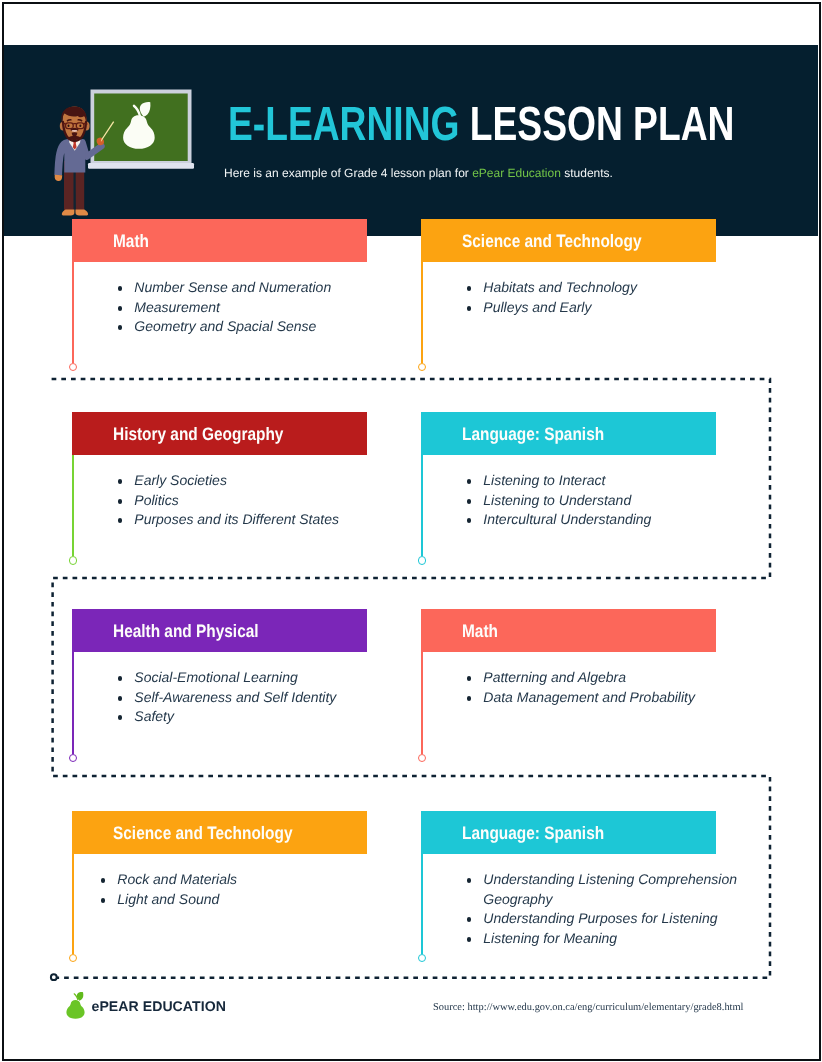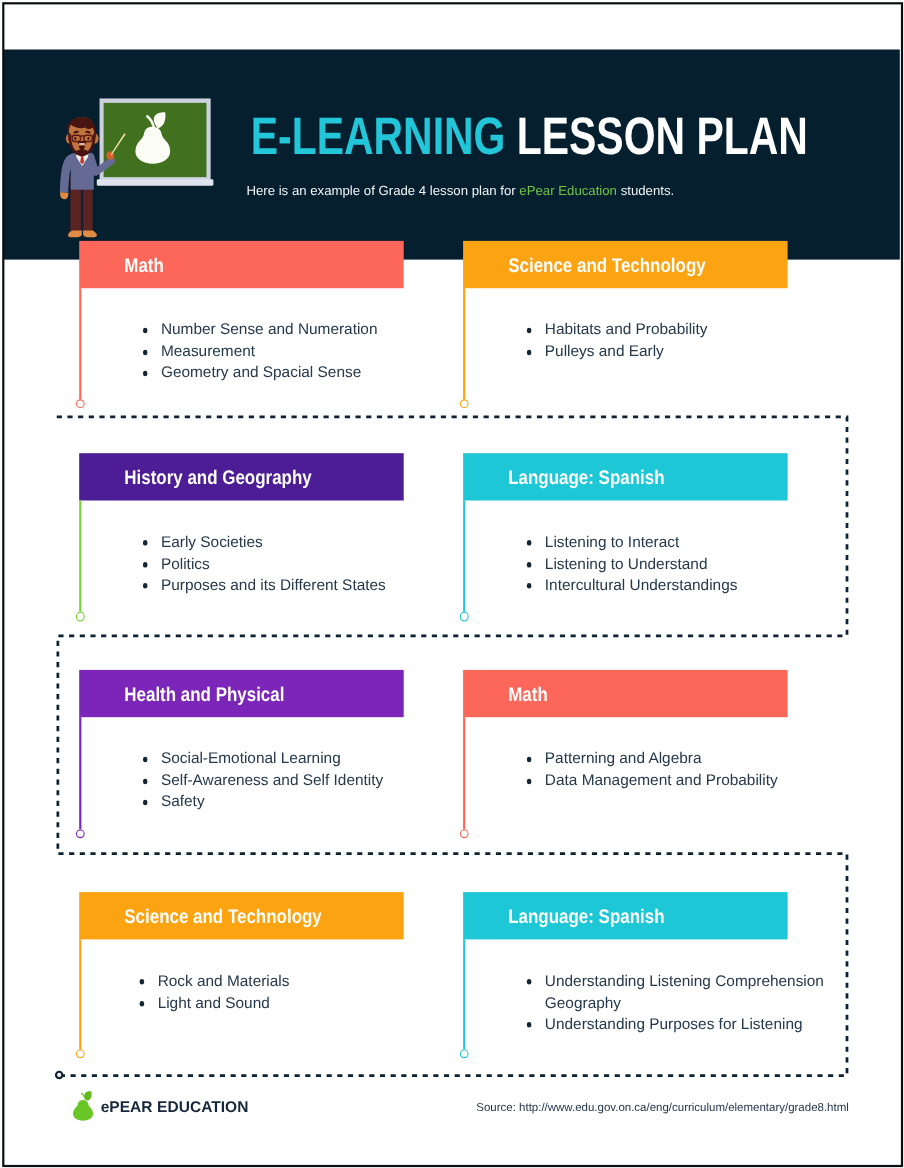"Number Sense and Numeration" .card ul { font-style: none -> italic; margin: 16px -> 4px }
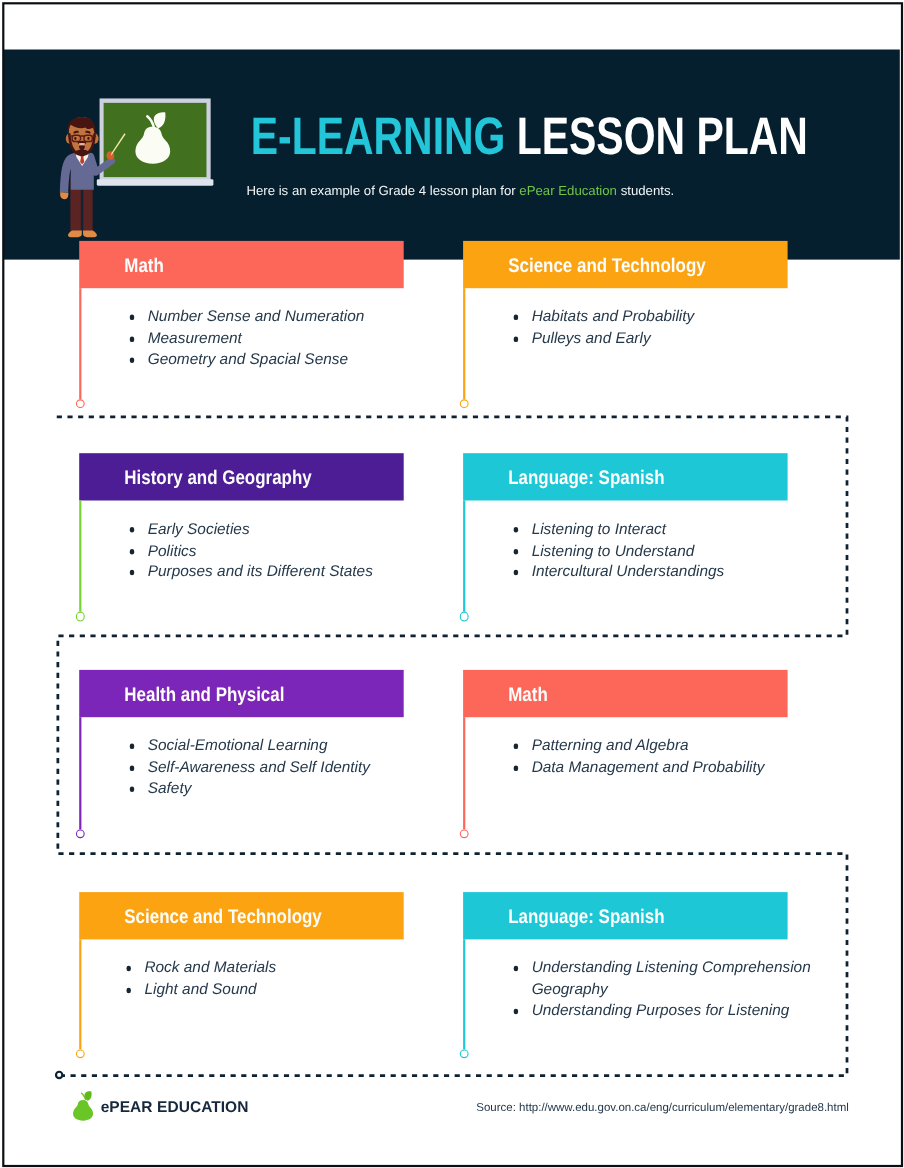"Habitats and Probability" li { text: Probability -> Technology }
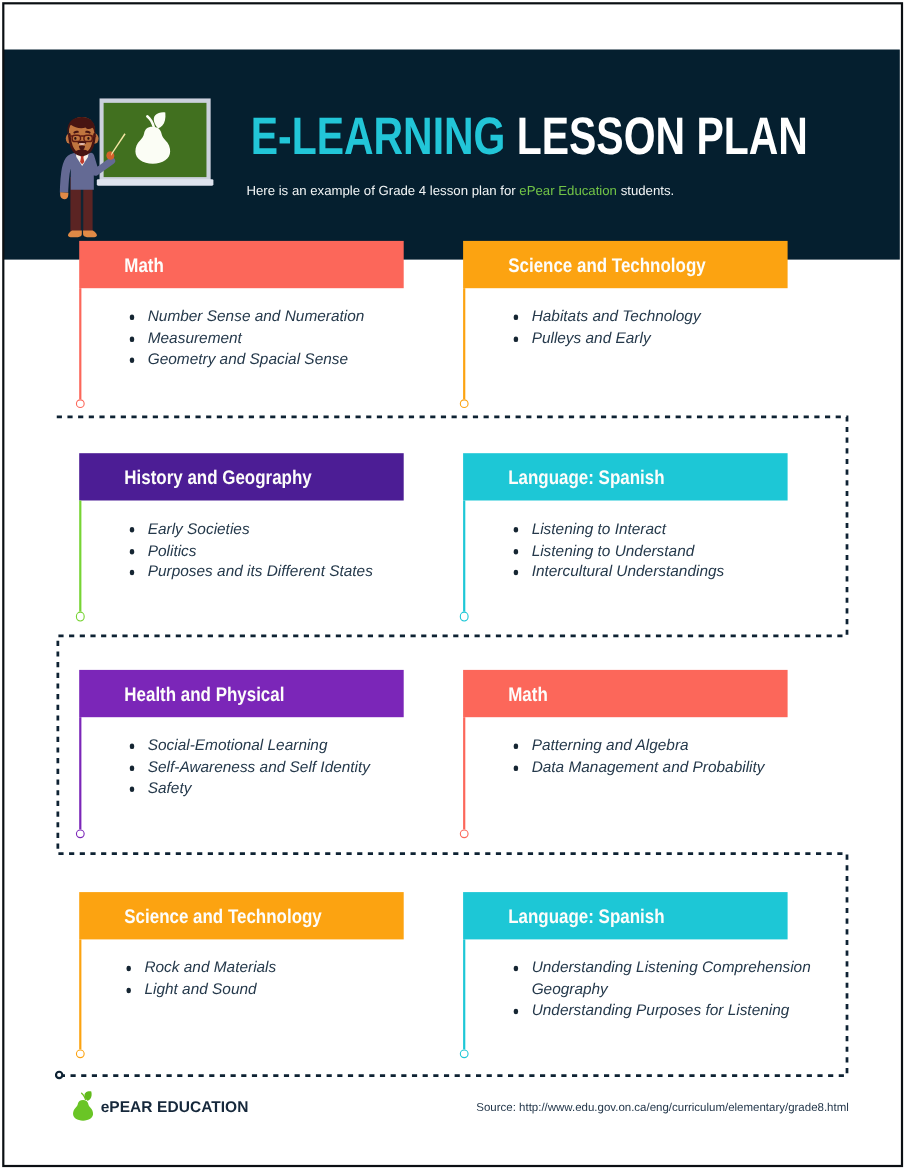"History and Geography" div.hdr { background: #4c1d95 -> #b91c1c }
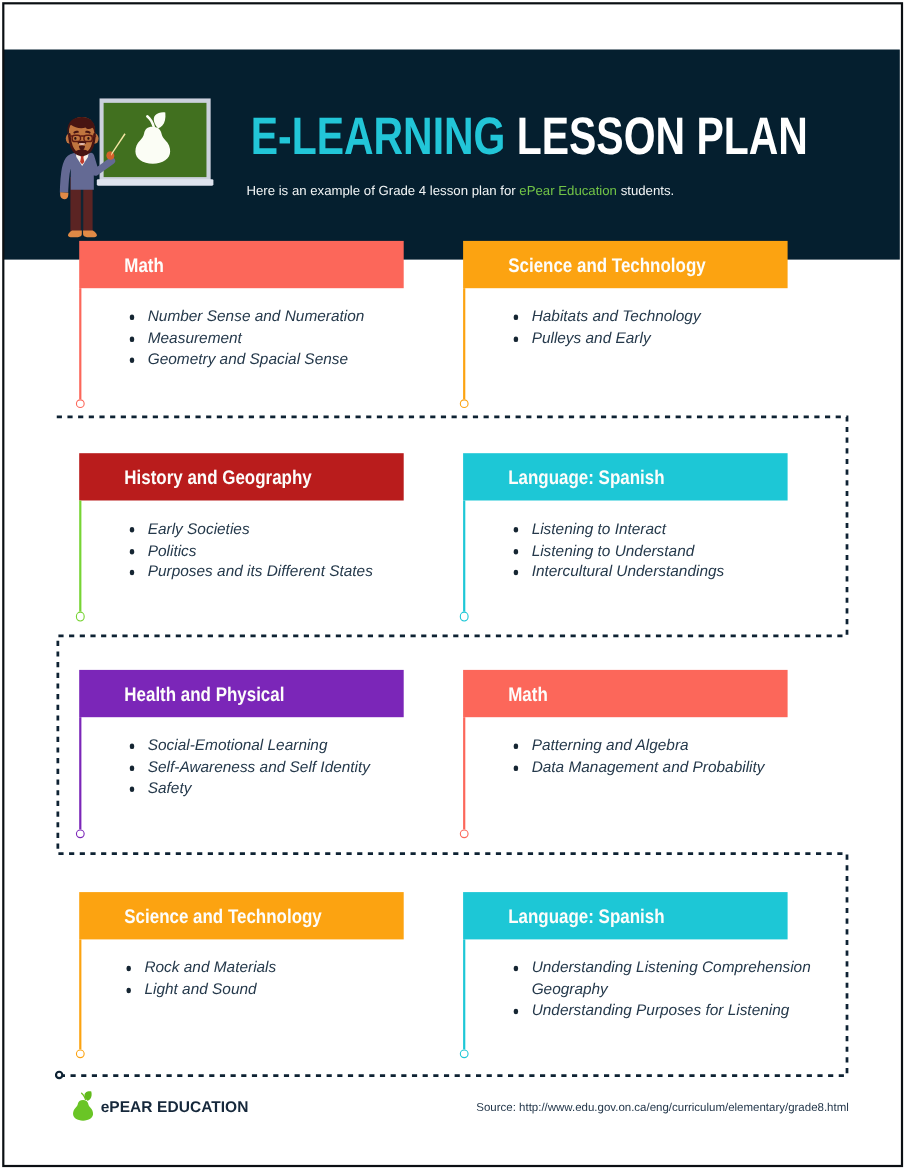"Intercultural Understandings" li { text: Understandings -> Understanding }
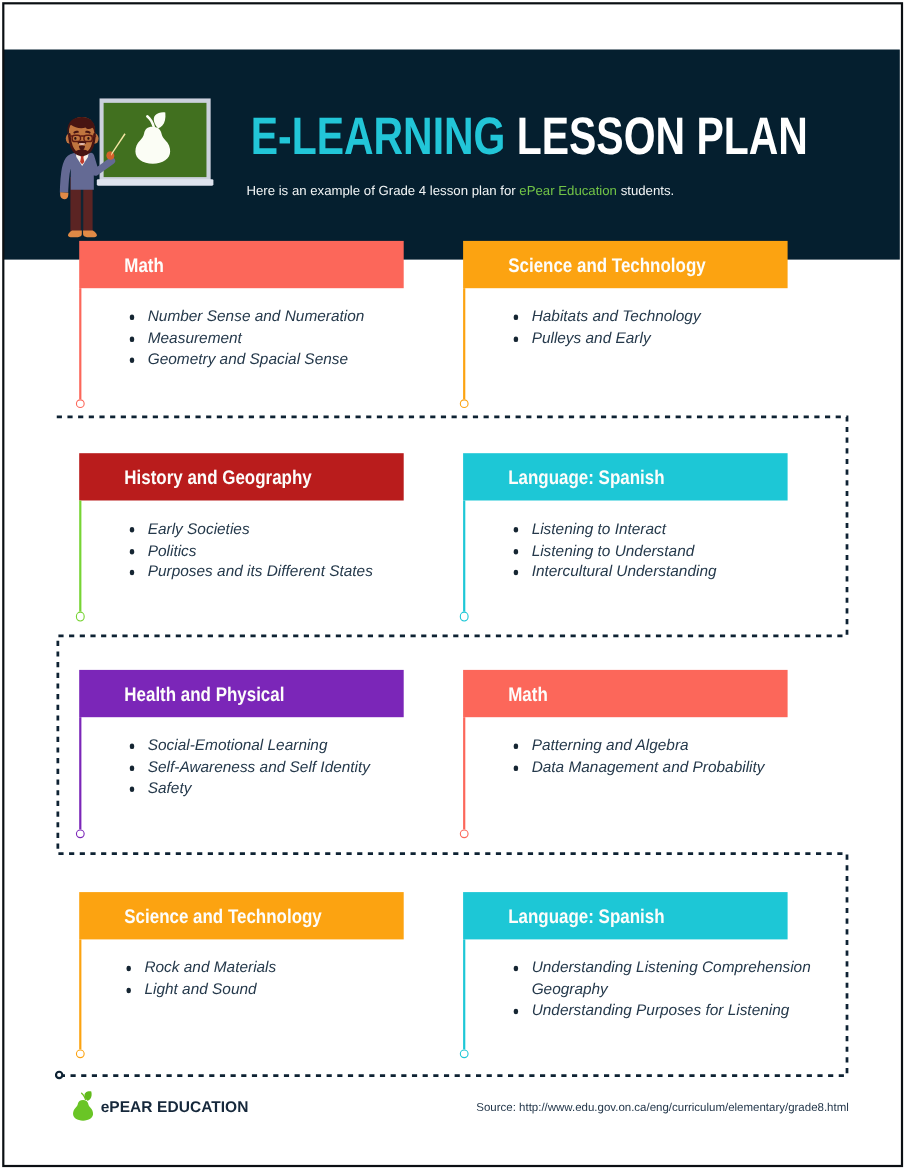"Rock and Materials" ul { left: 39px -> 25px }
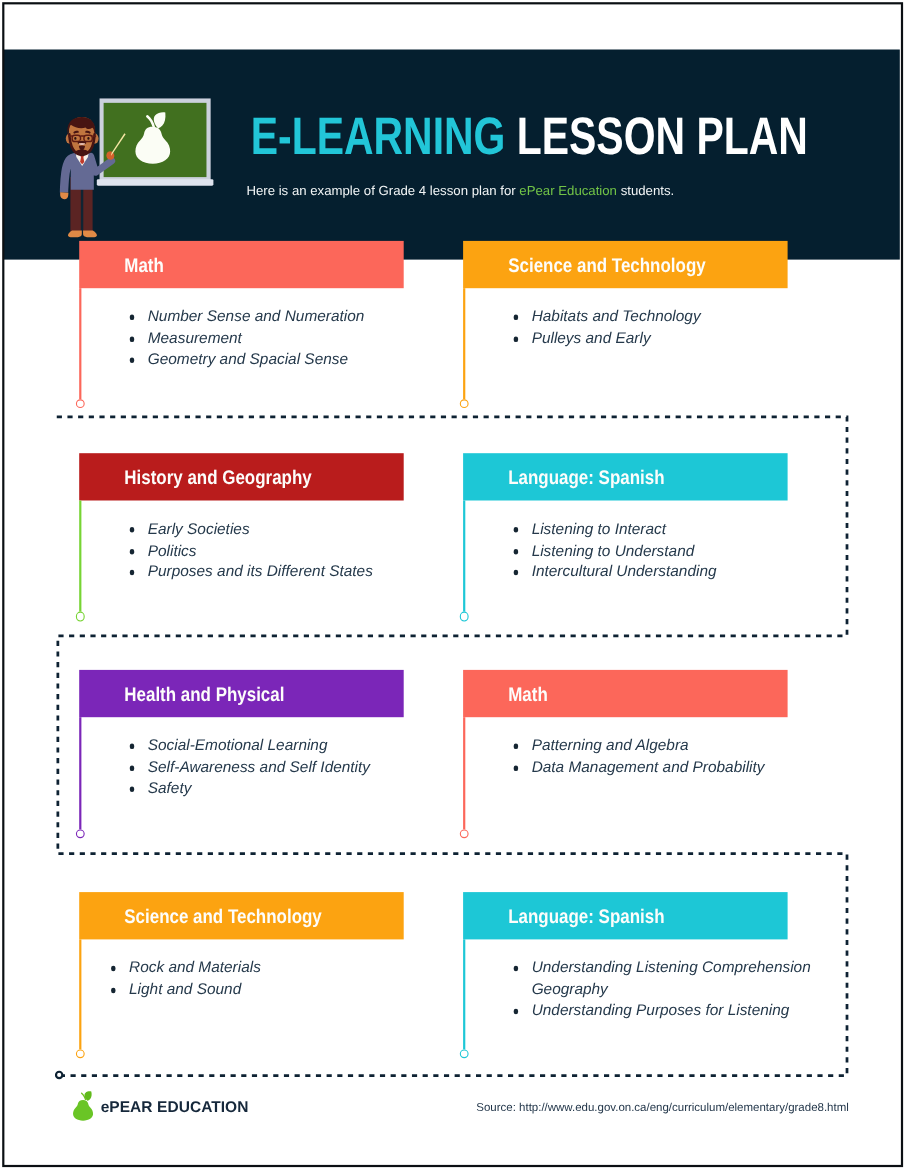"Listening for Meaning" li { html: none -> <li>Listening for Meaning</li> }
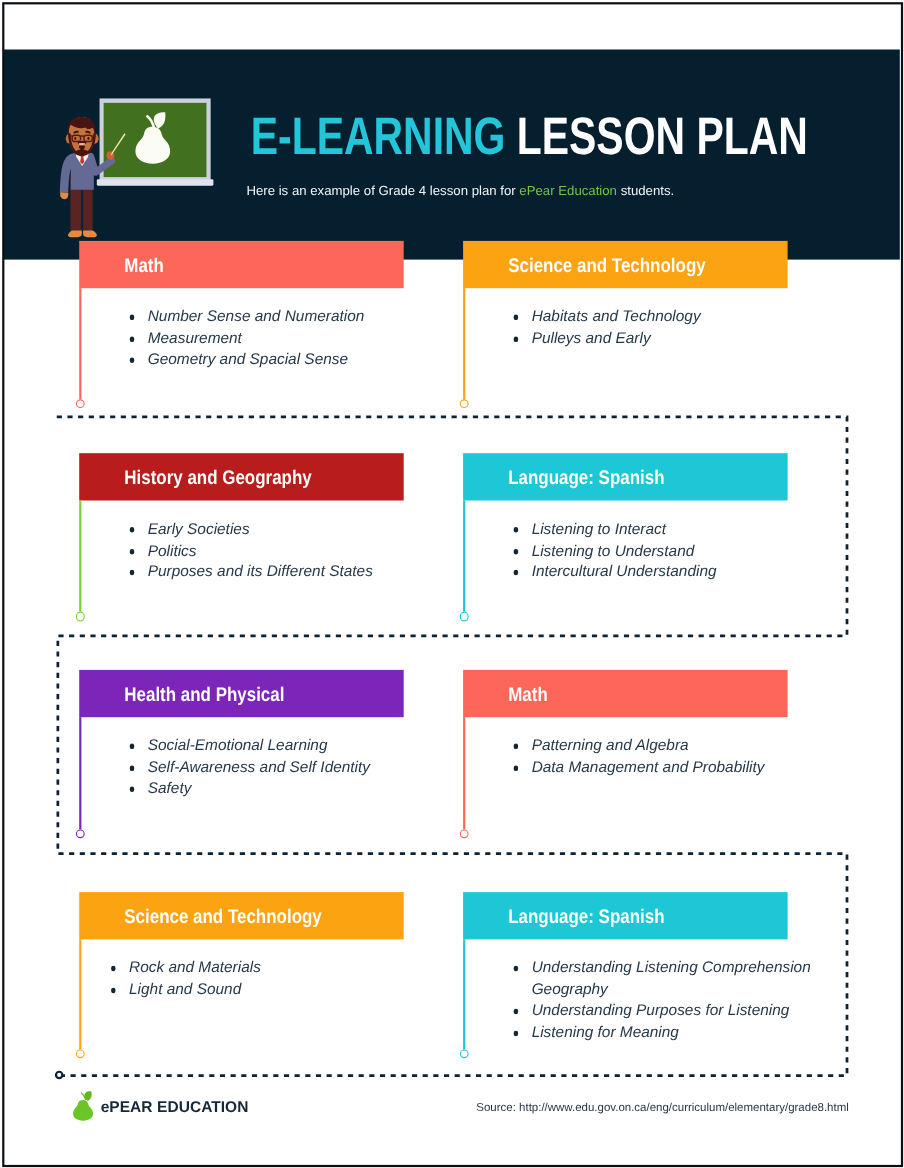"Source:" div.foot-src { font-family: none -> Liberation Serif, serif }
